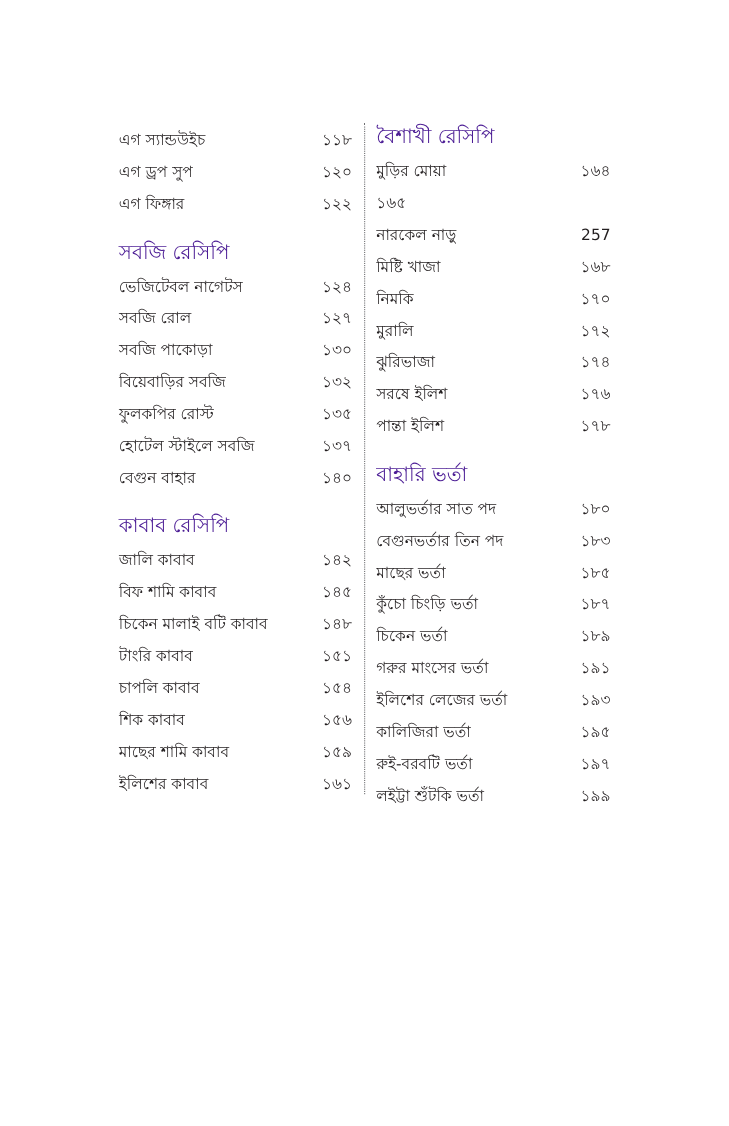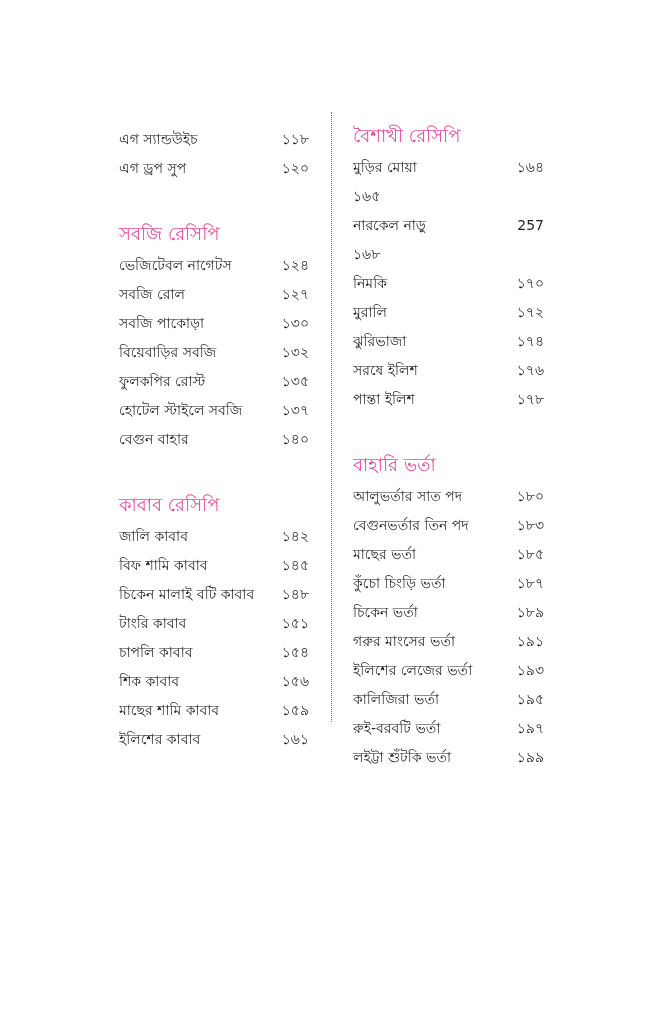"এগ স্যান্ডউইচ" .section { margin: 11px -> 0 }
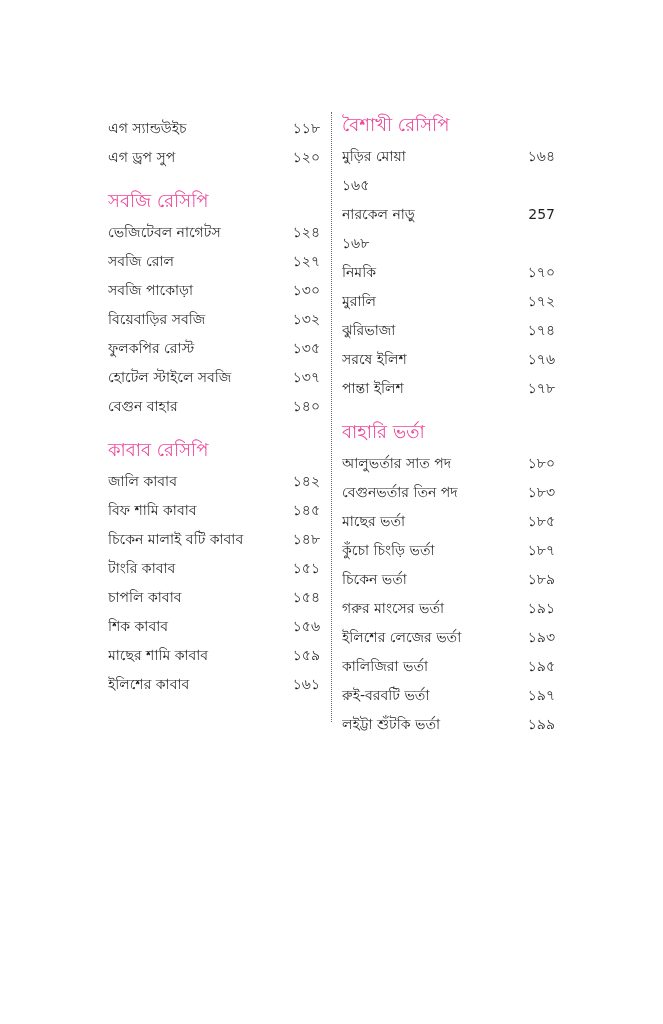"বৈশাখী রেসিপি" .section-heading { color: #ec4899 -> #4c1d95 }
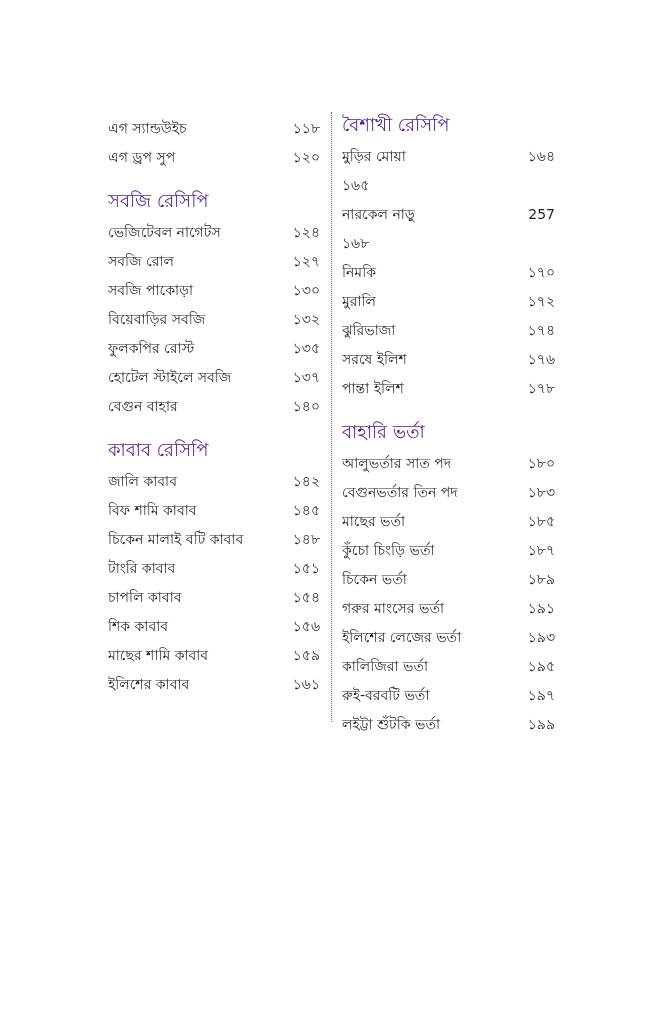"এগ ফিঙ্গার" div.row { html: none -> <div> <span>এগ ফিঙ্গার</span> <span>১২২</span> </div> }
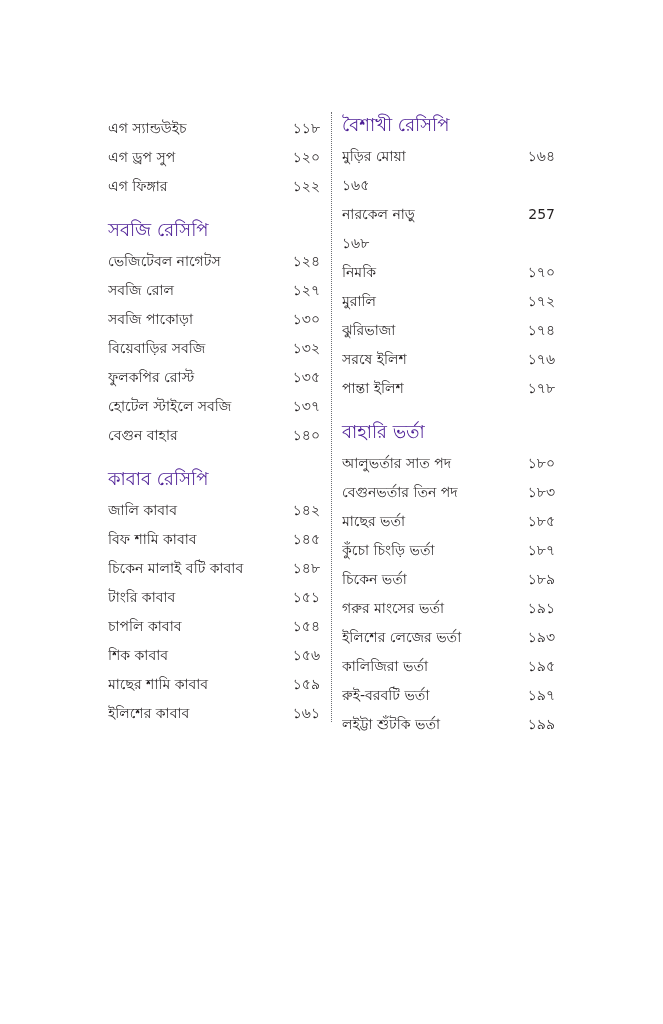"মিষ্টি খাজা" span.title { html: none -> <span>মিষ্টি খাজা</span> }
